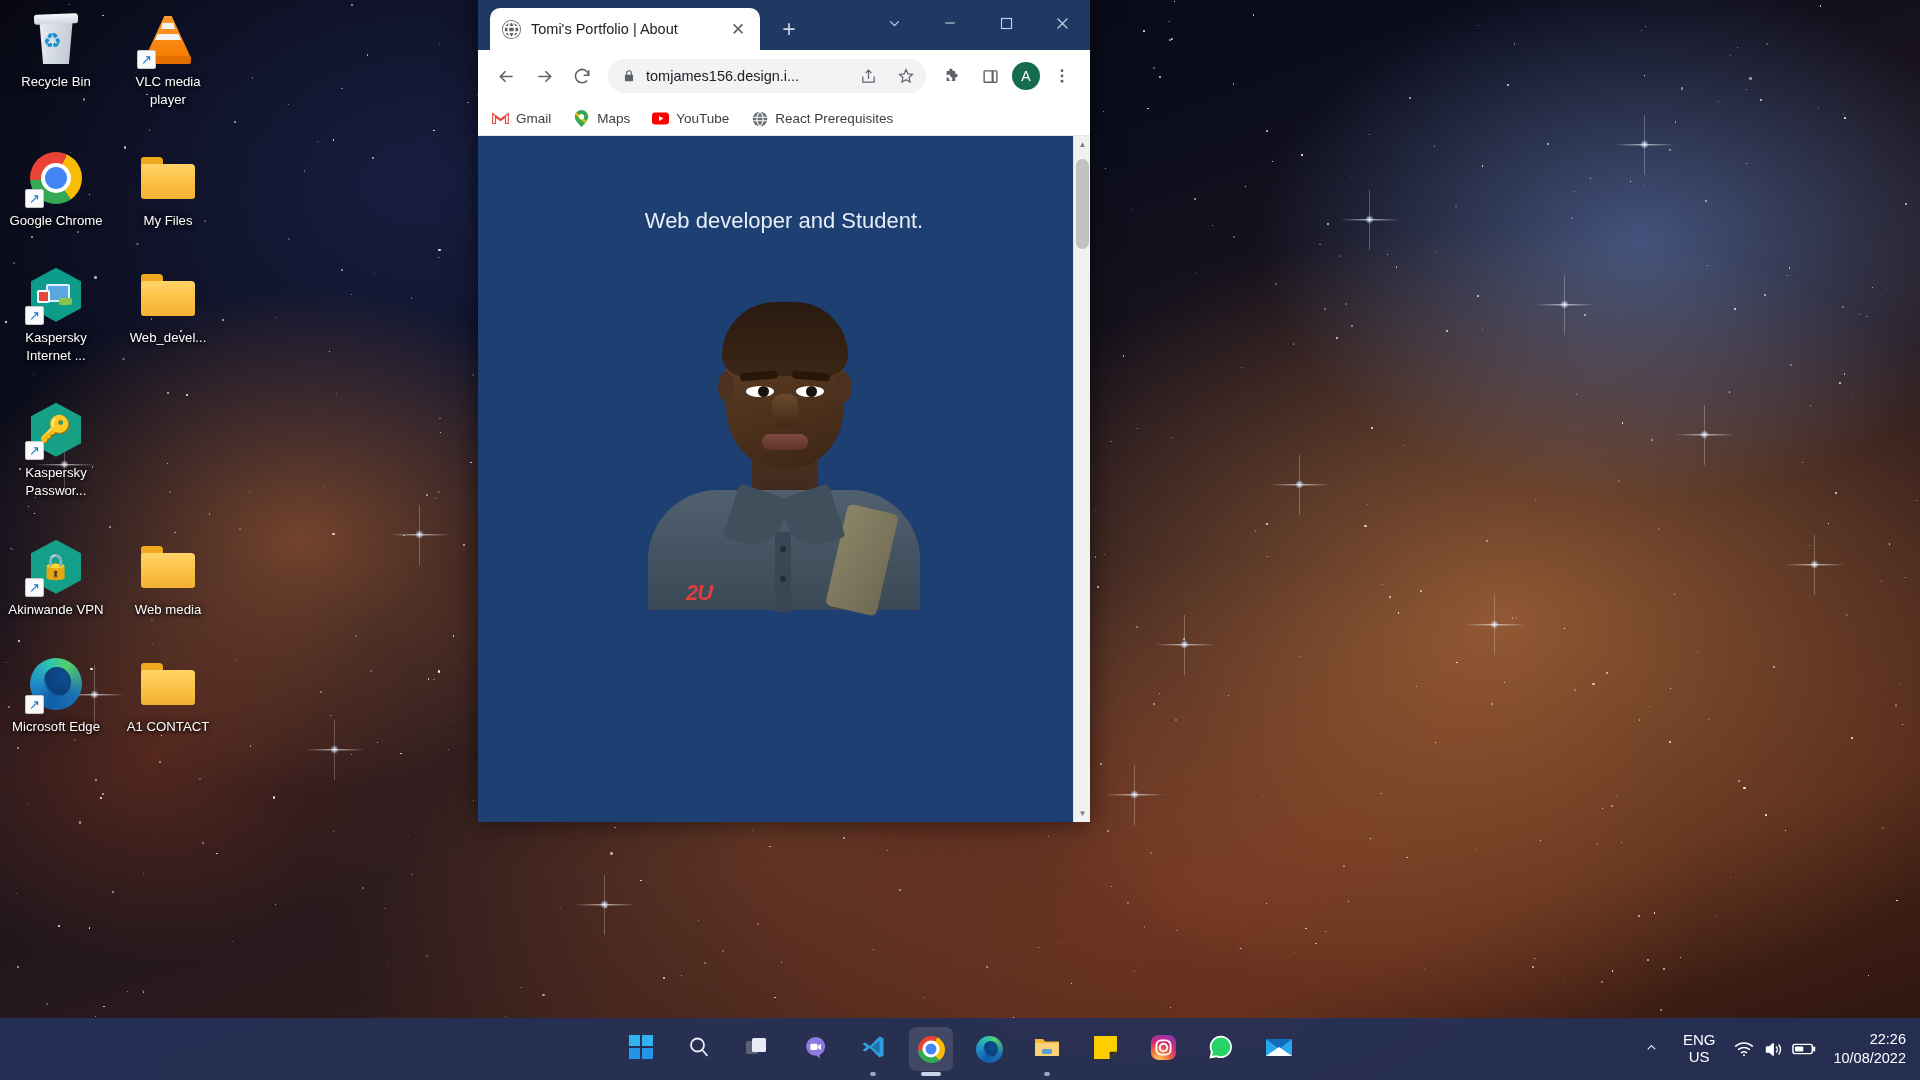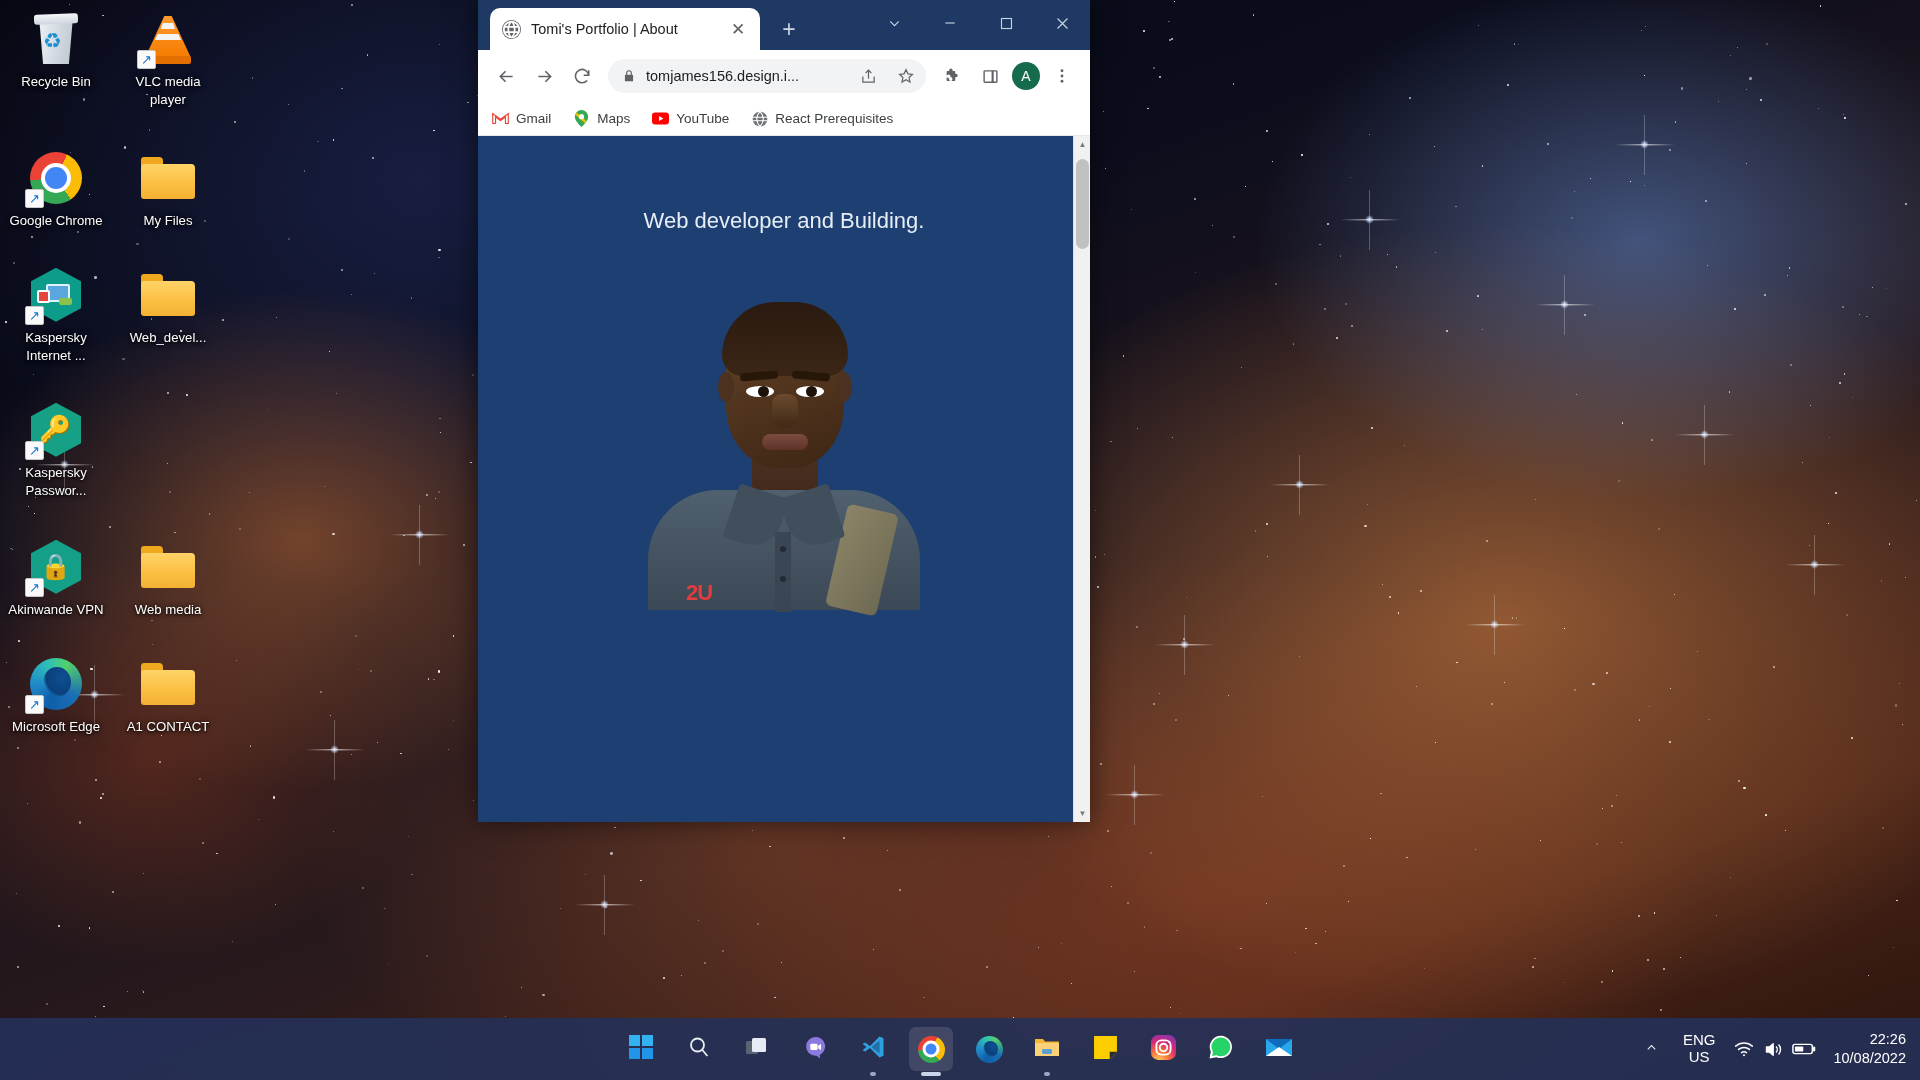"Web developer and Building." div.sub { text: Building -> Student }
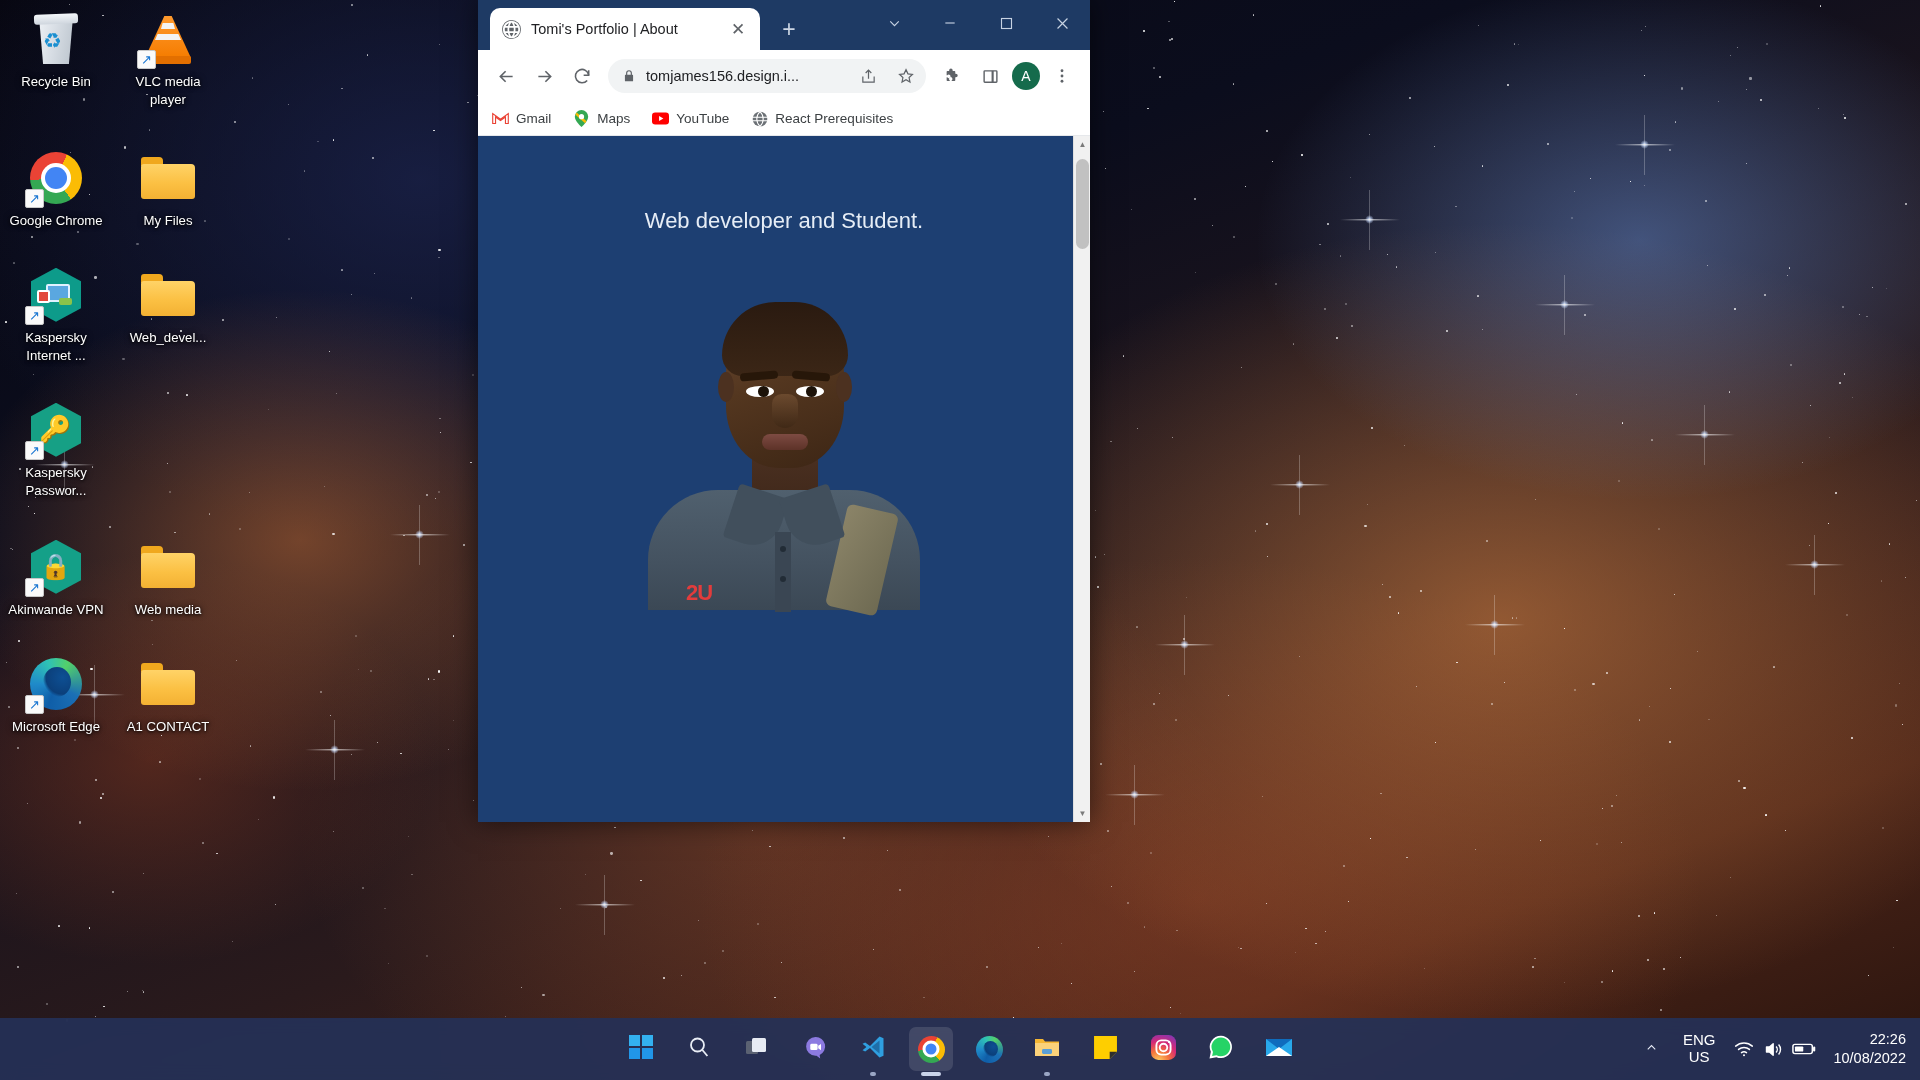"2U" #portrait { font-style: none -> italic }
